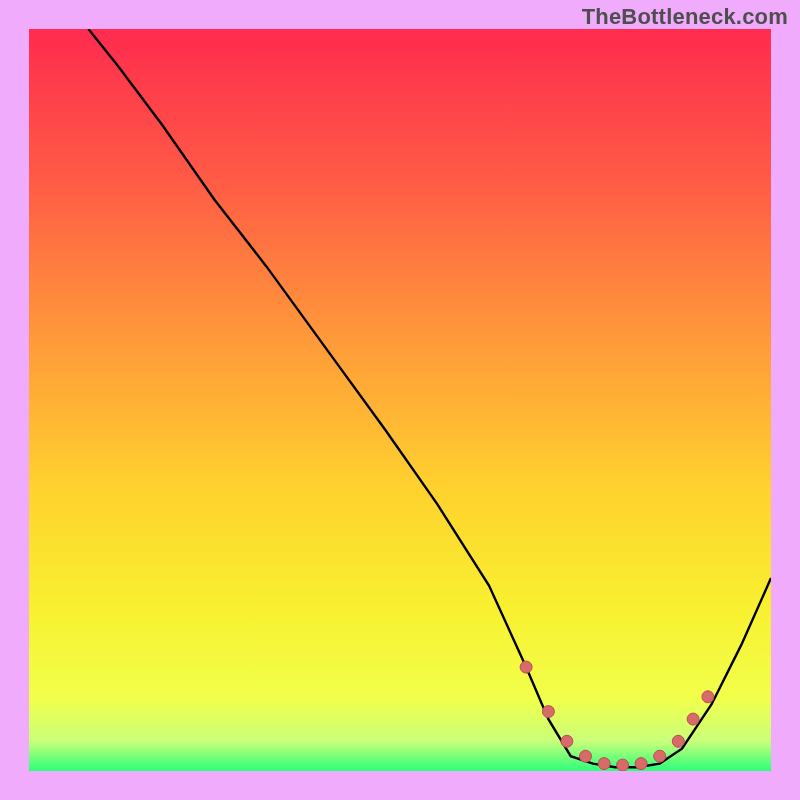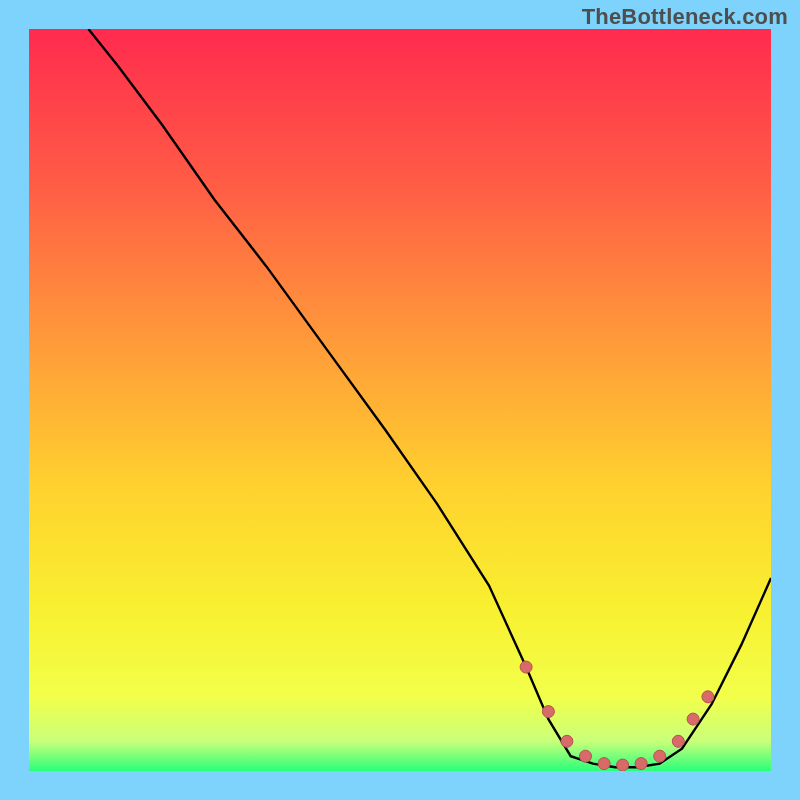"TheBottleneck.com" .container { background: #7dd3fc -> #f0abfc }
